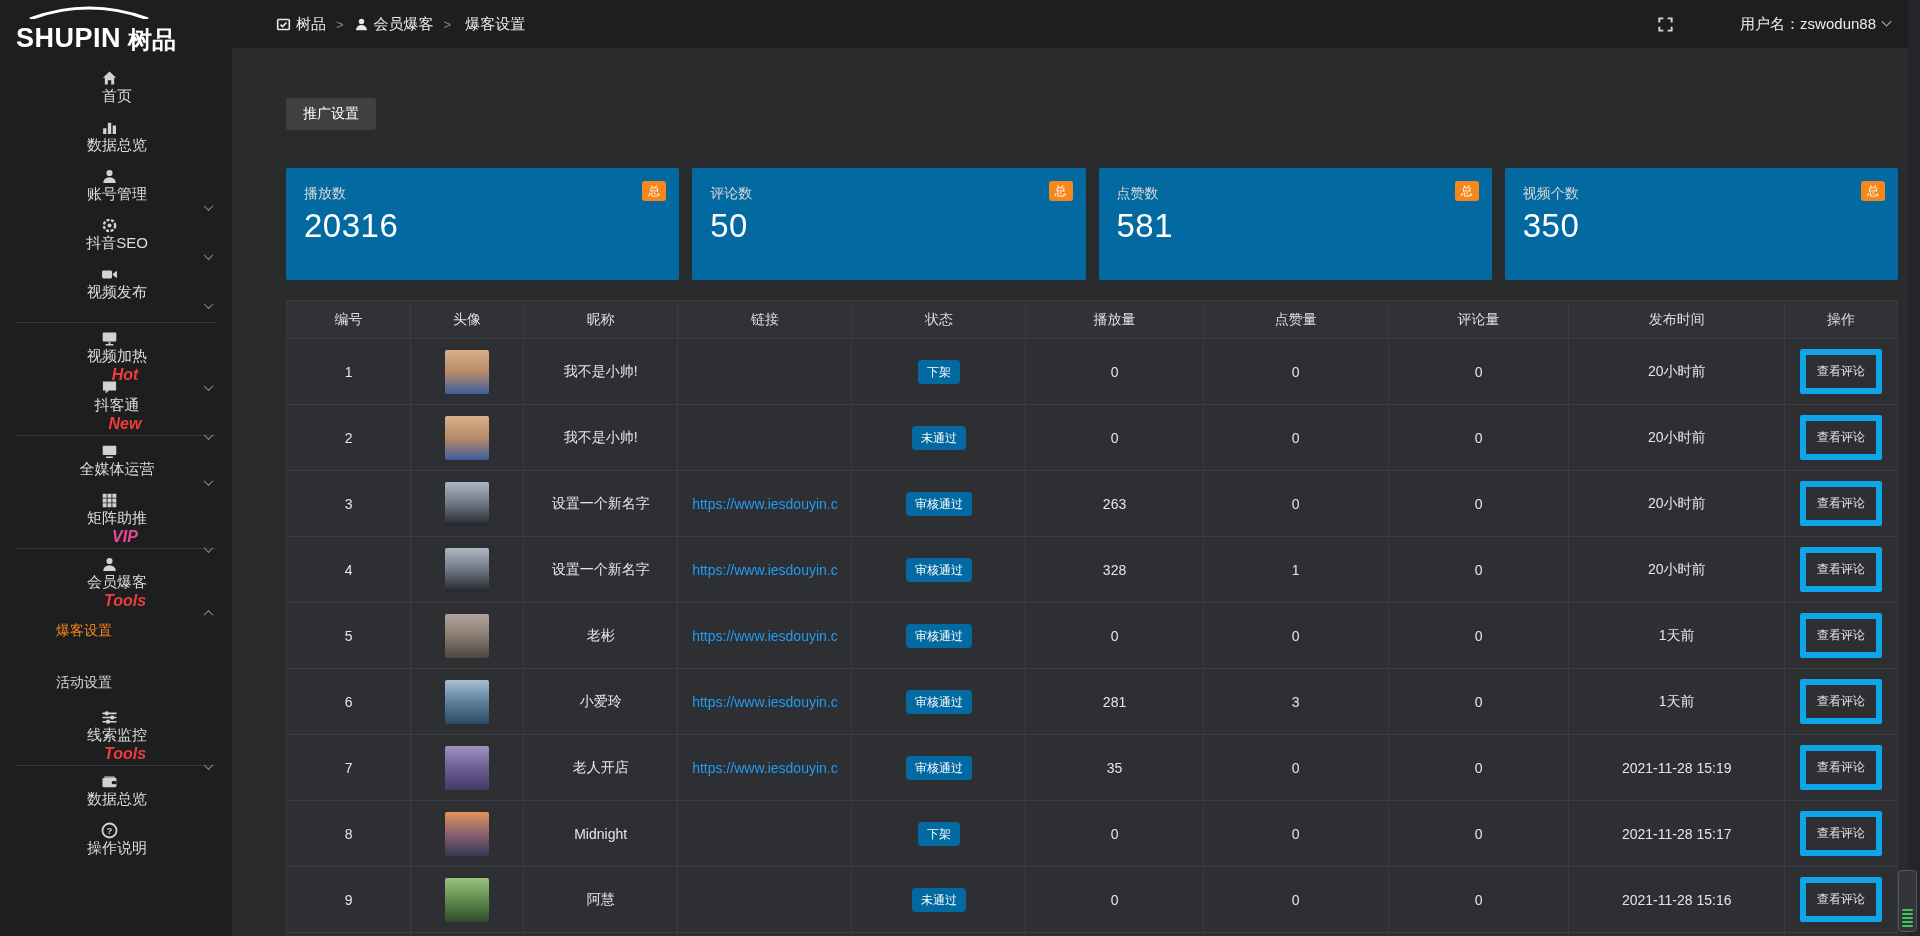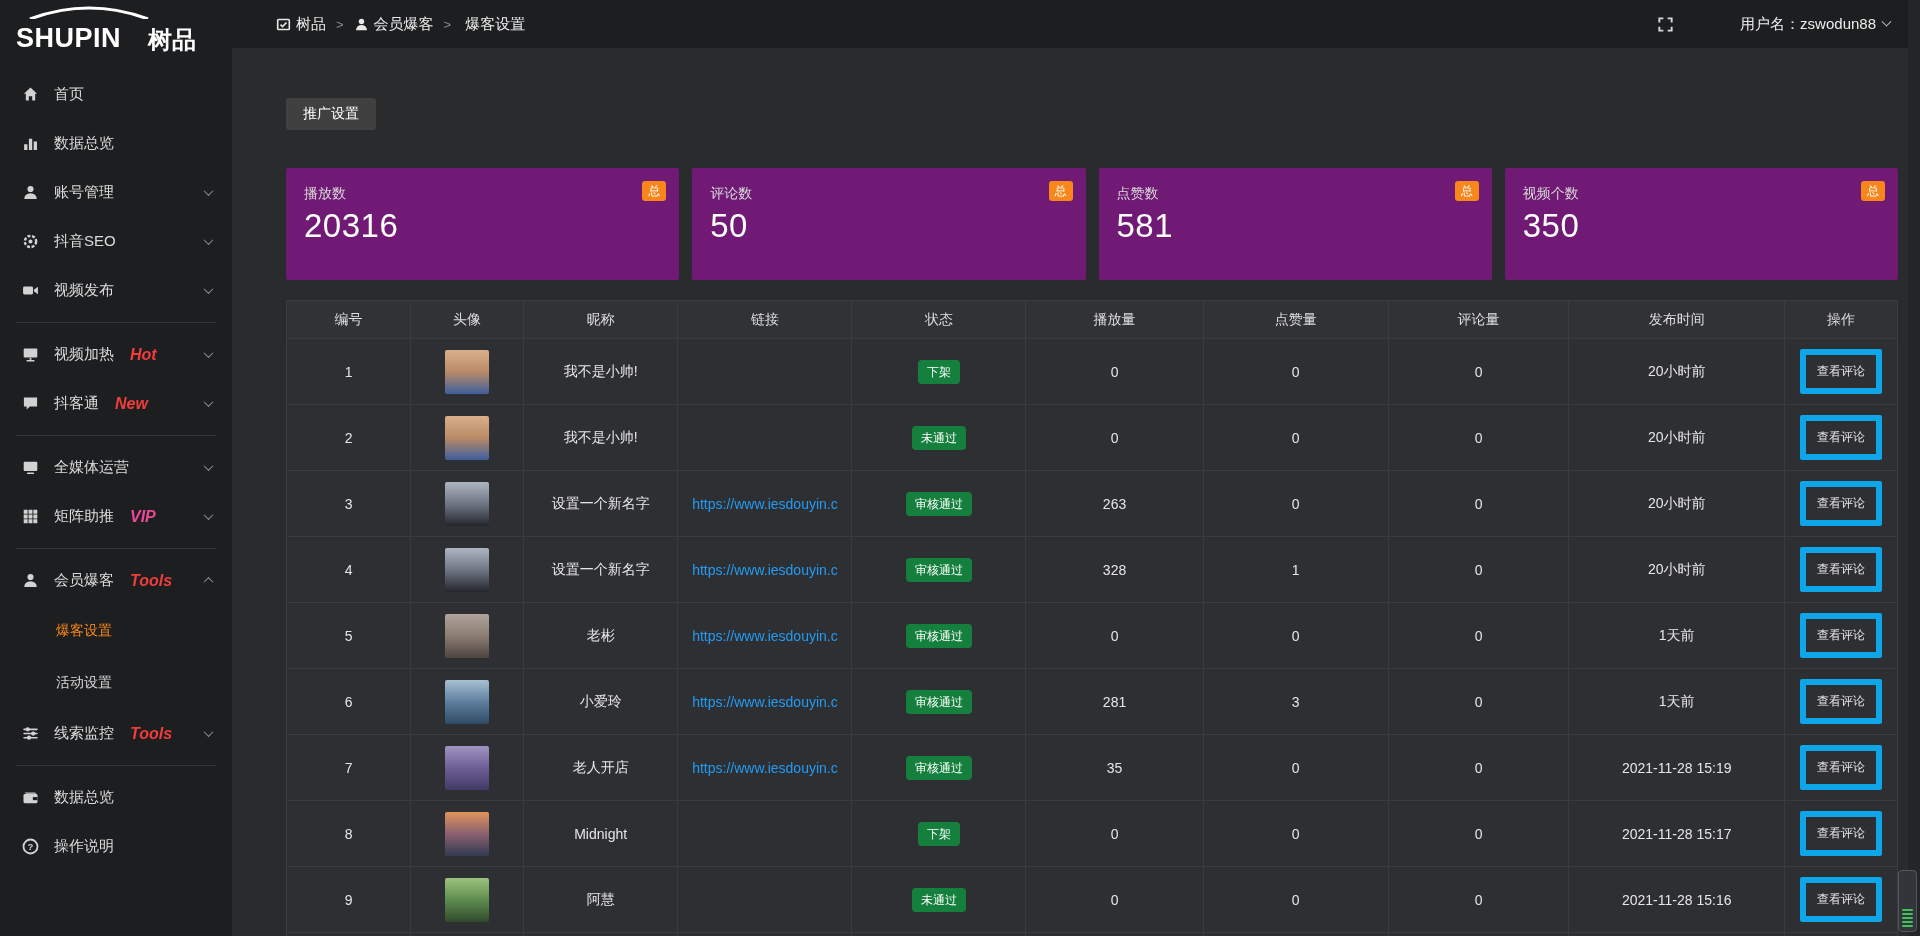"SHUPIN" .logo { gap: 20px -> none }
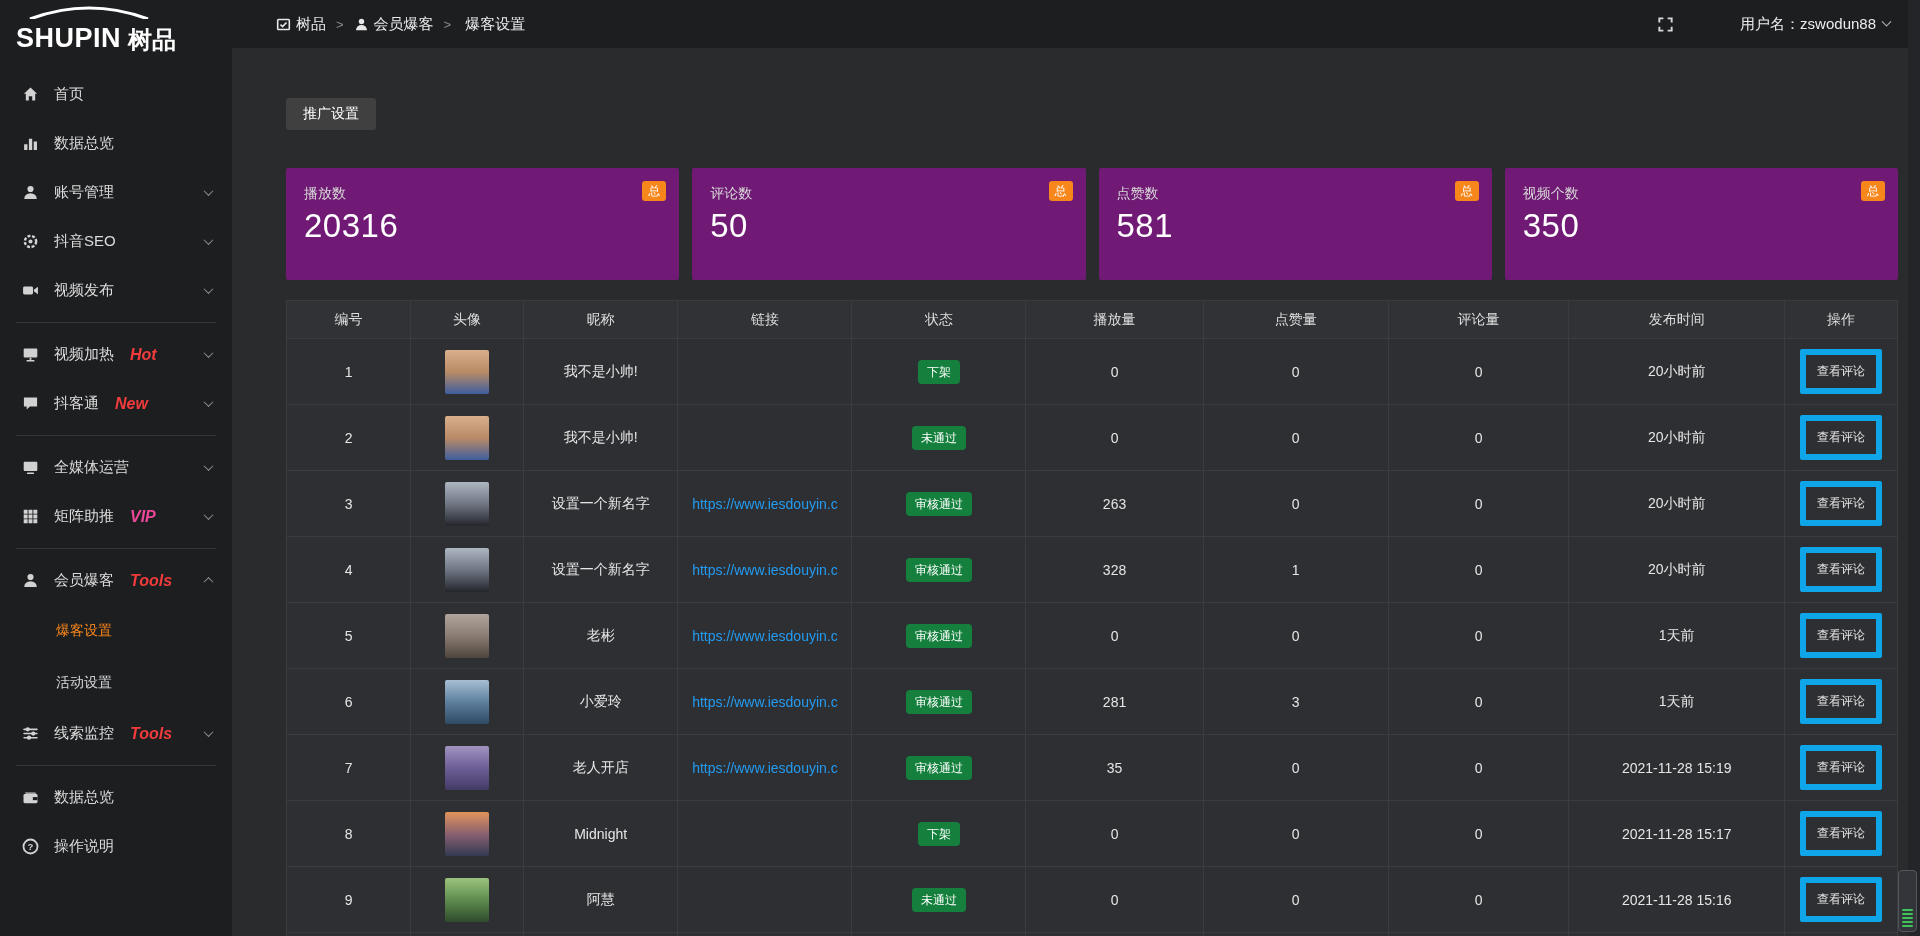"首页" .side-item { flex-direction: none -> column }
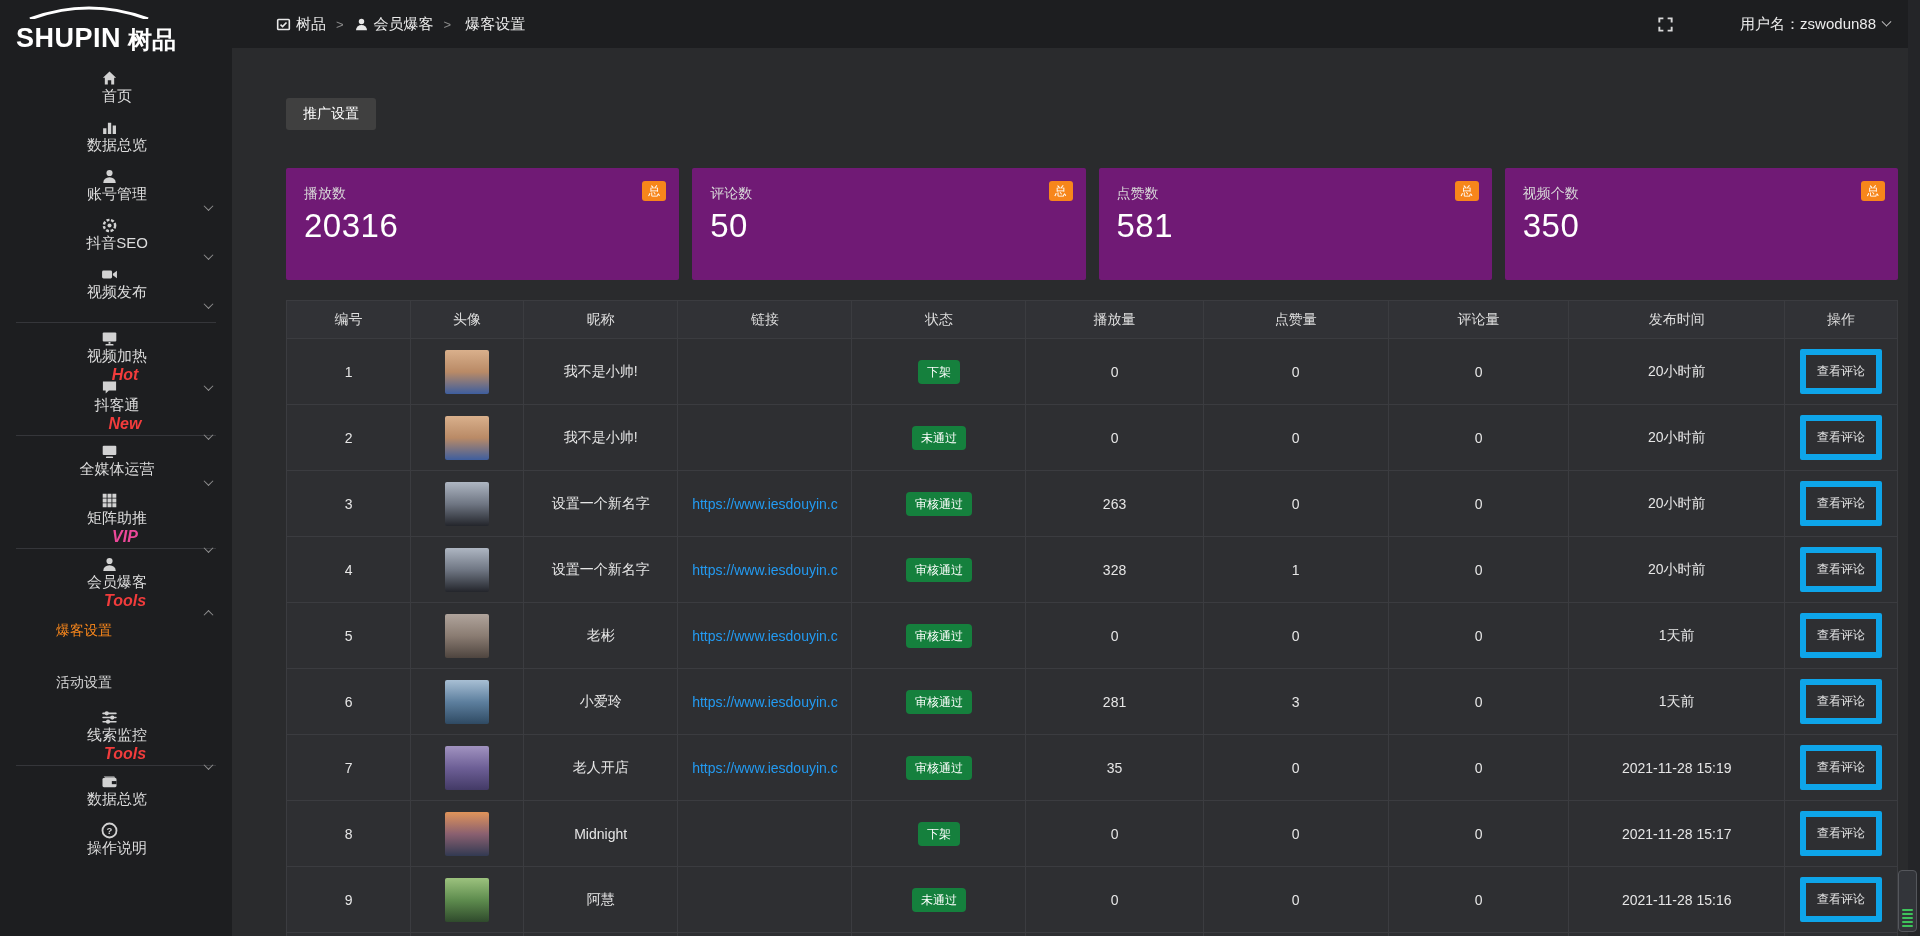"播放数" .card { background: #701a75 -> #0369a1 }
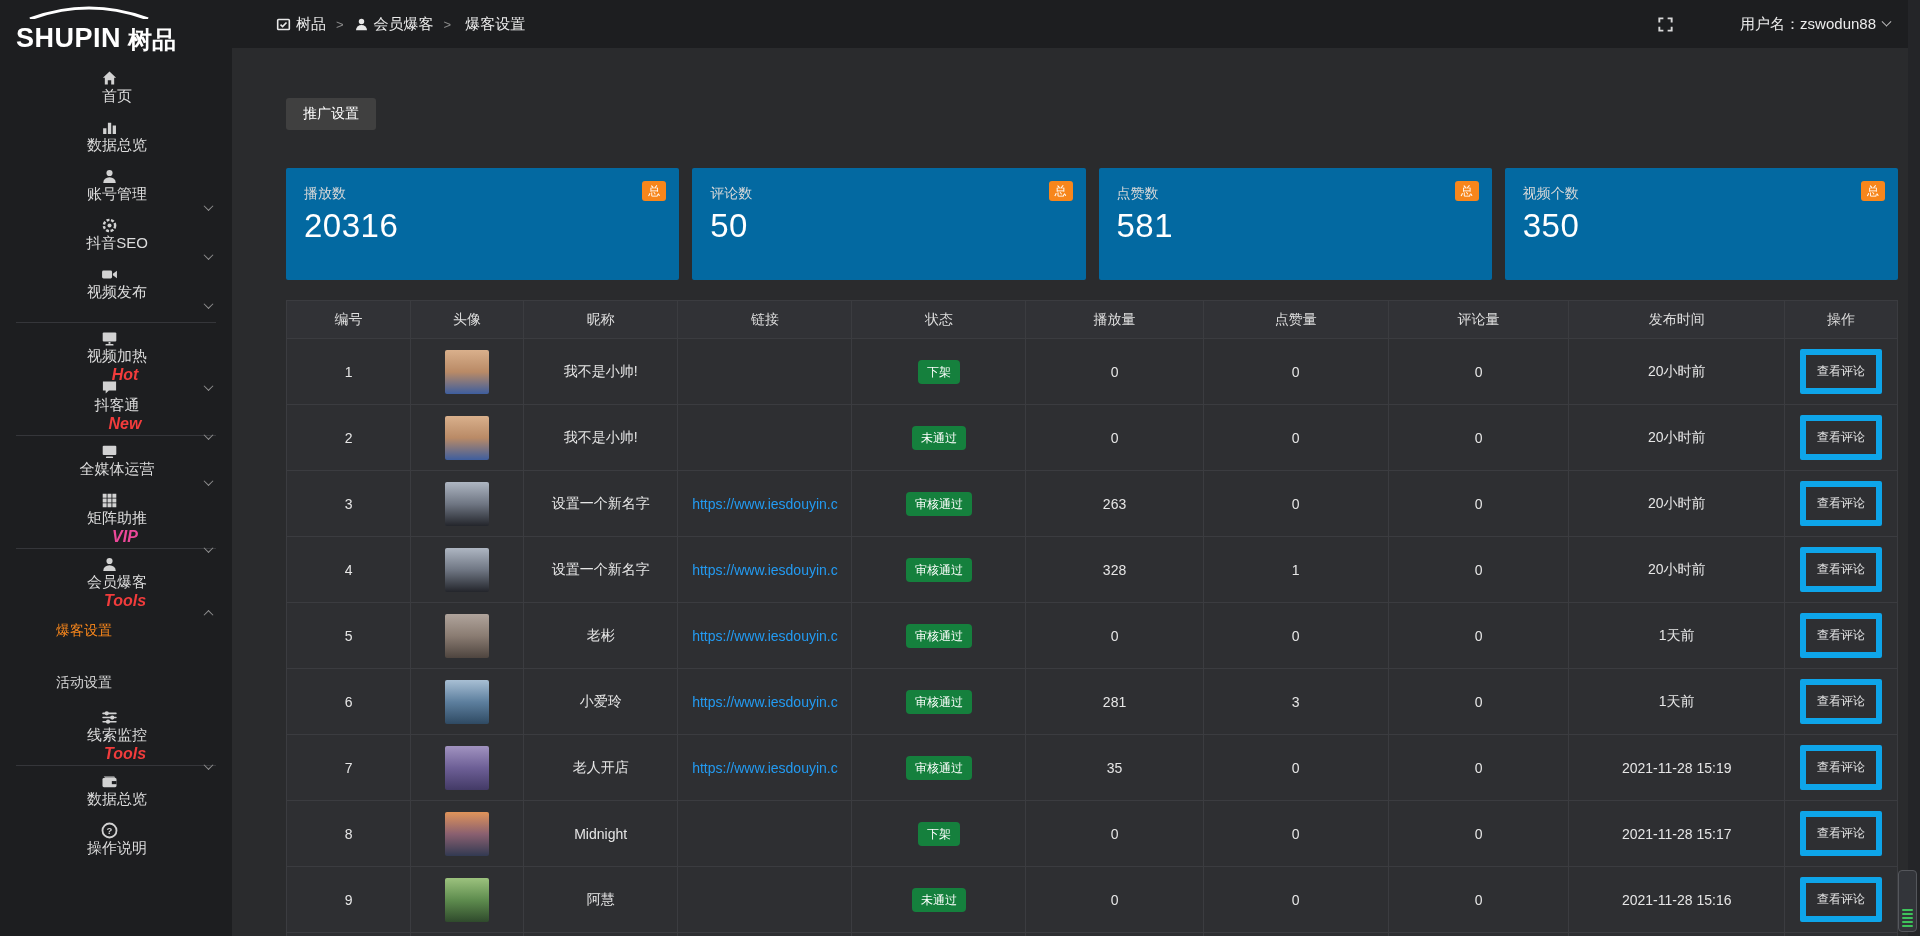"下架" .tag { background: #15803d -> #0369a1 }
